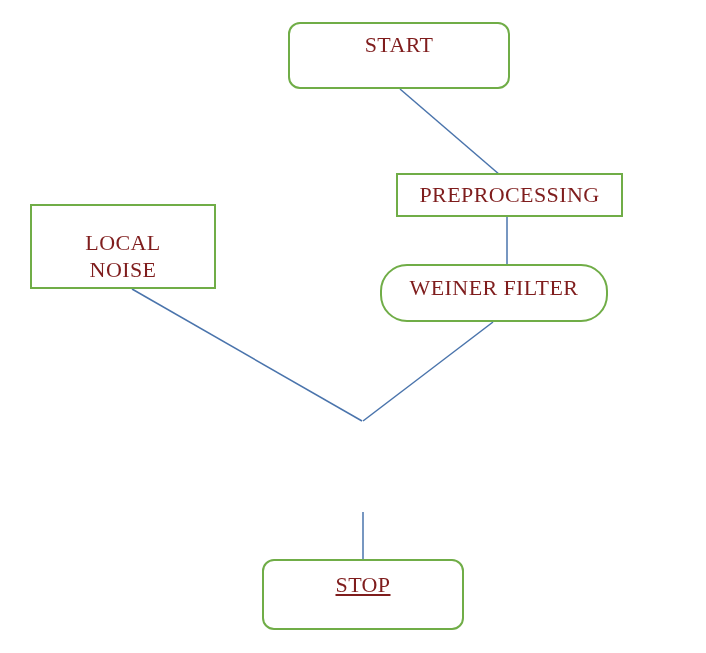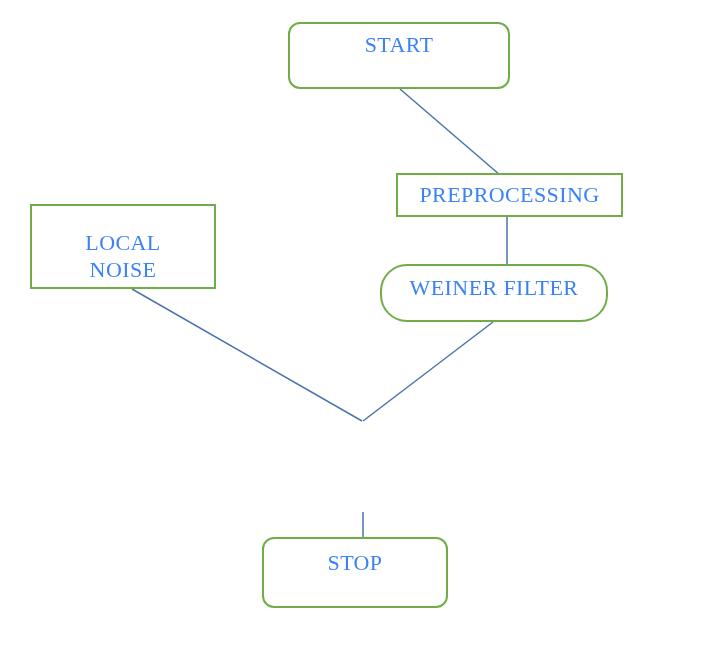"START" .node { color: #3b82f6 -> #7f1d1d }
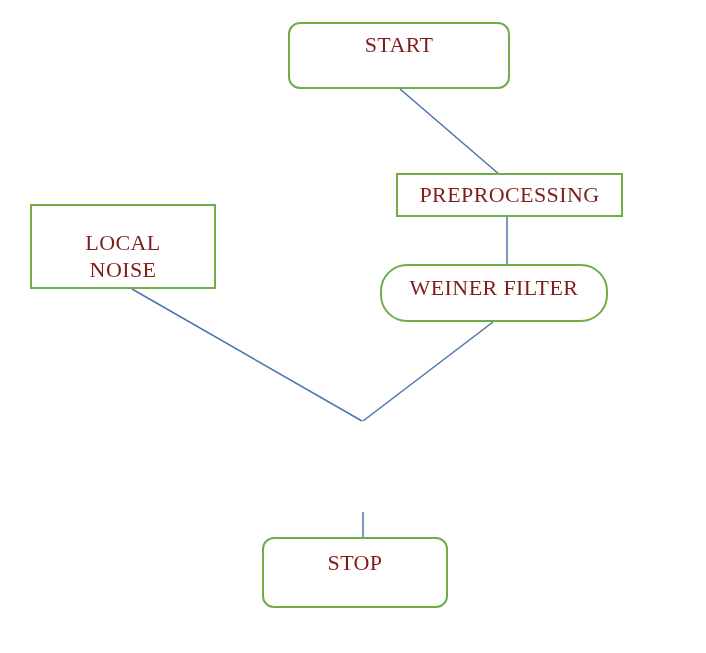"STOP" .node-stop { text-decoration: none -> underline; top: 537px -> 559px; width: 186px -> 202px }
